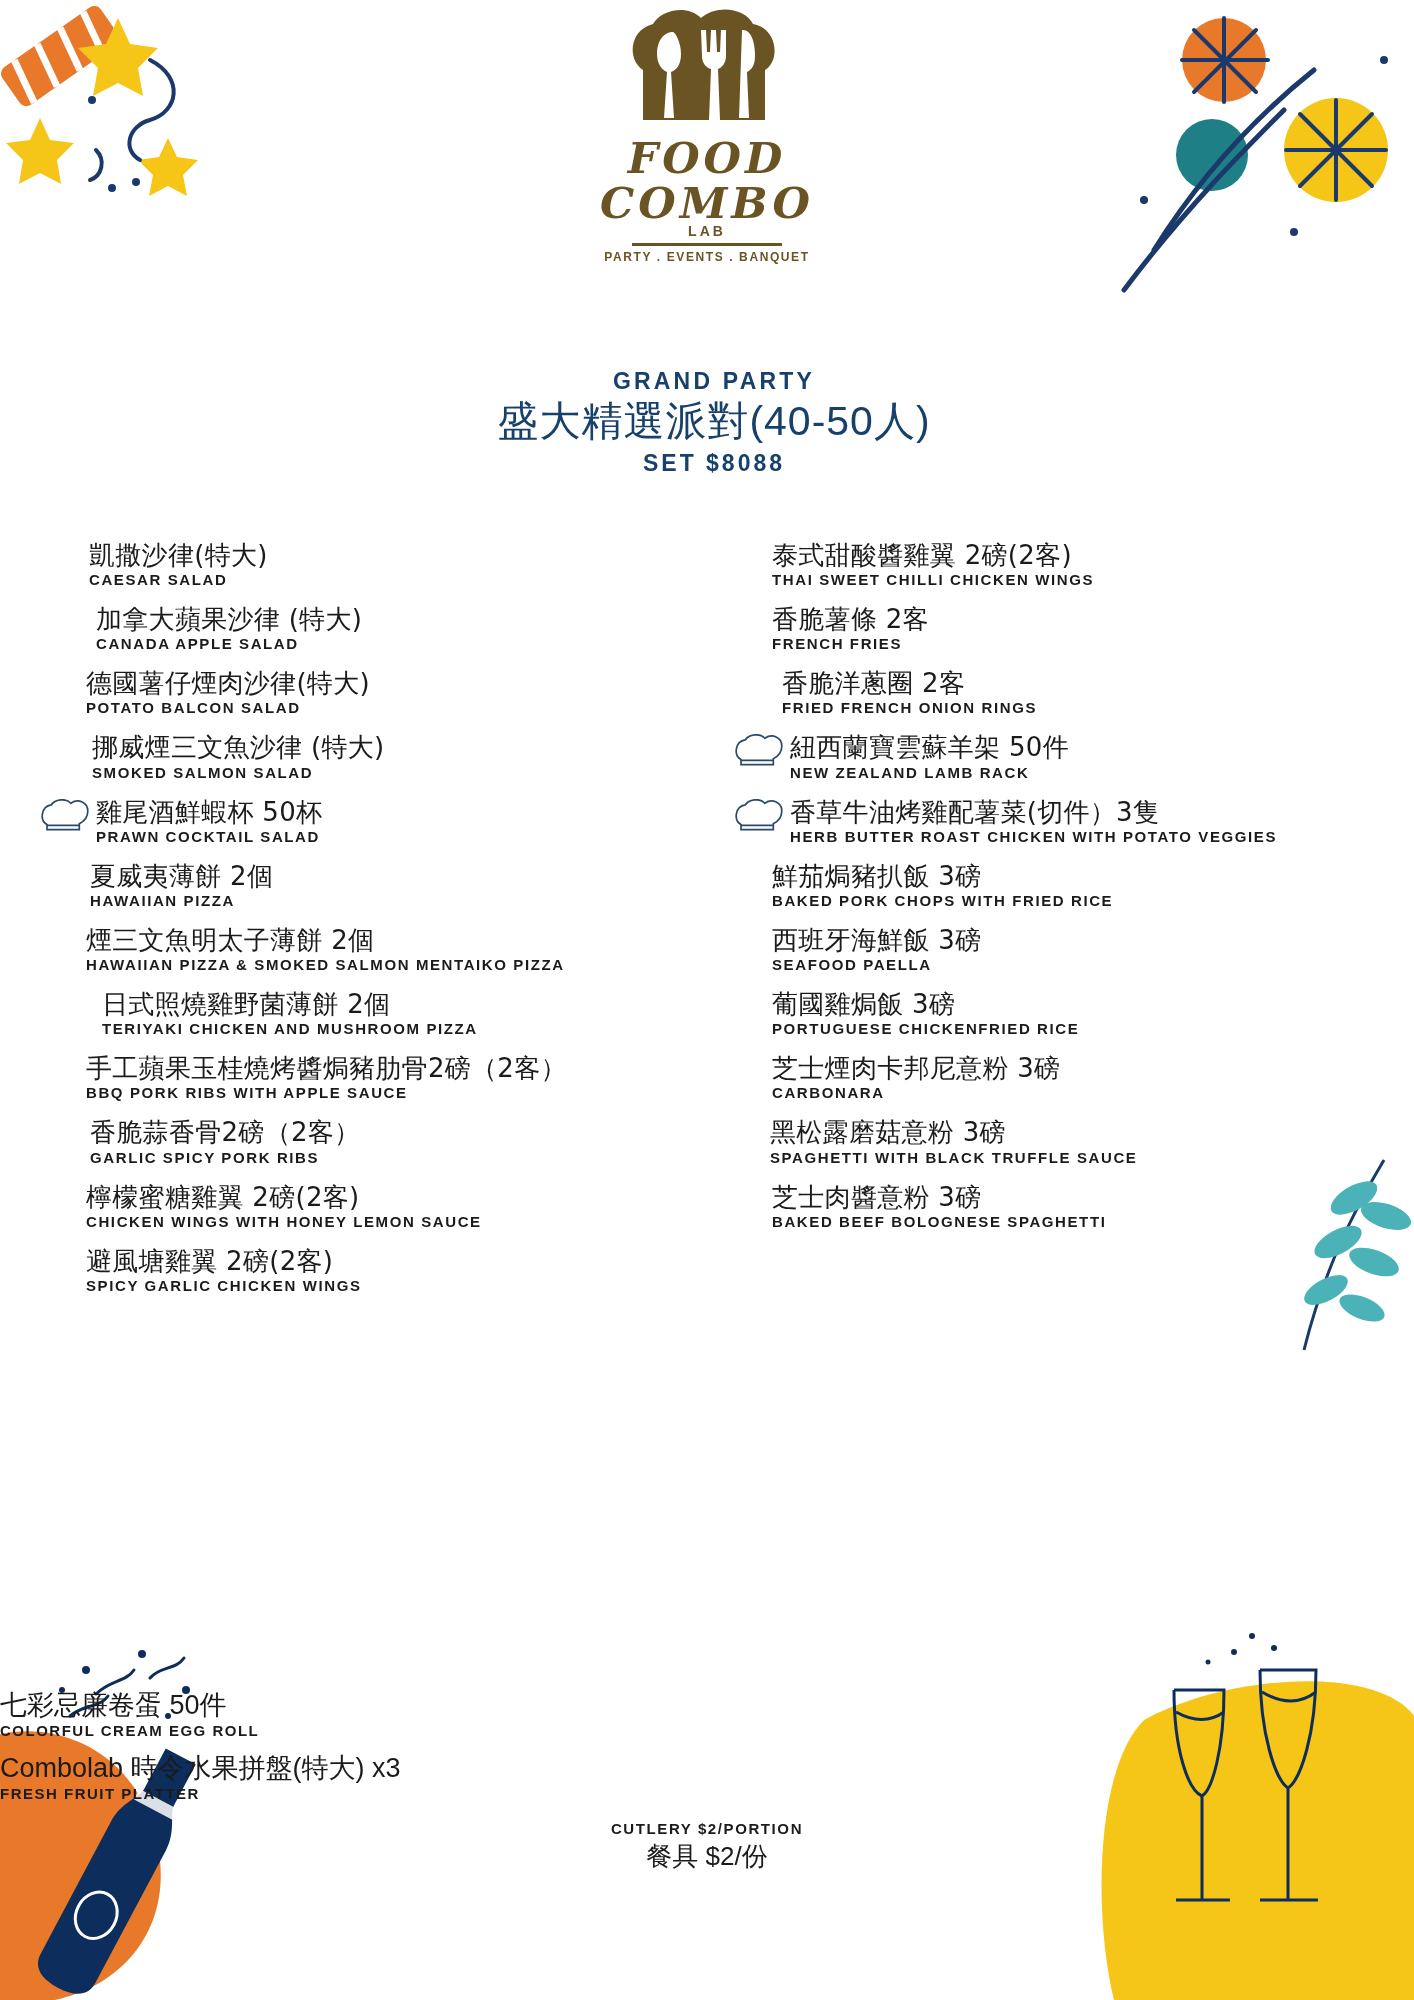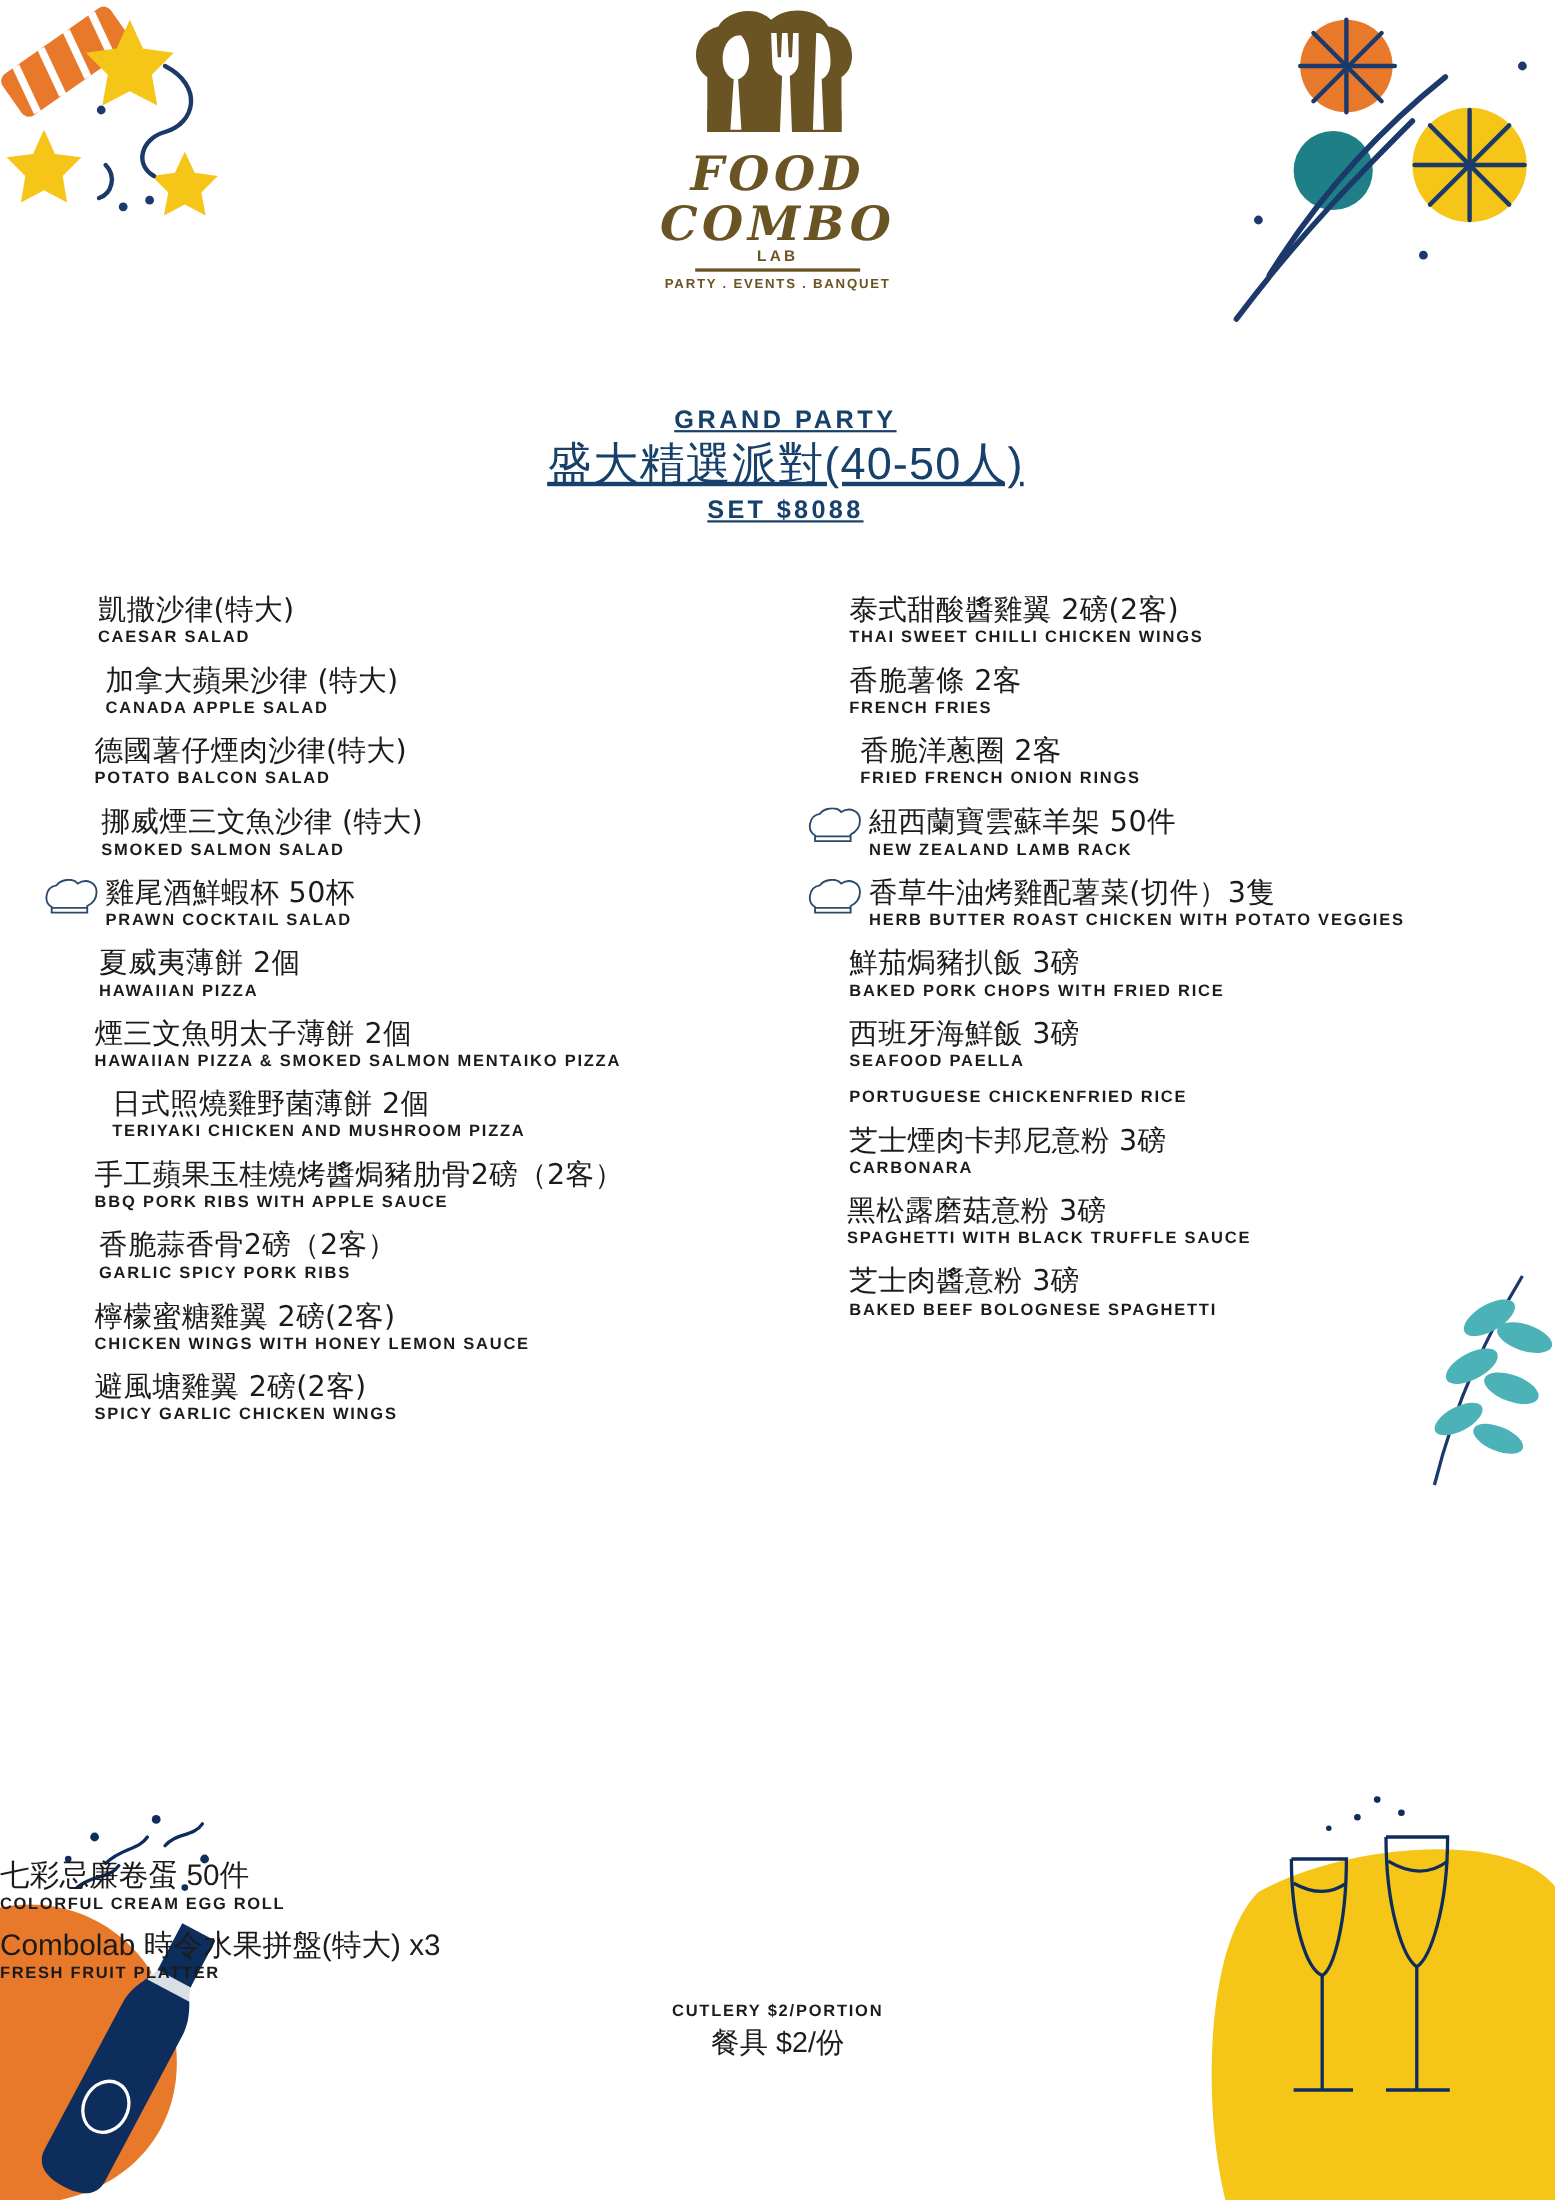"GRAND PARTY" .head { text-decoration: underline -> none }
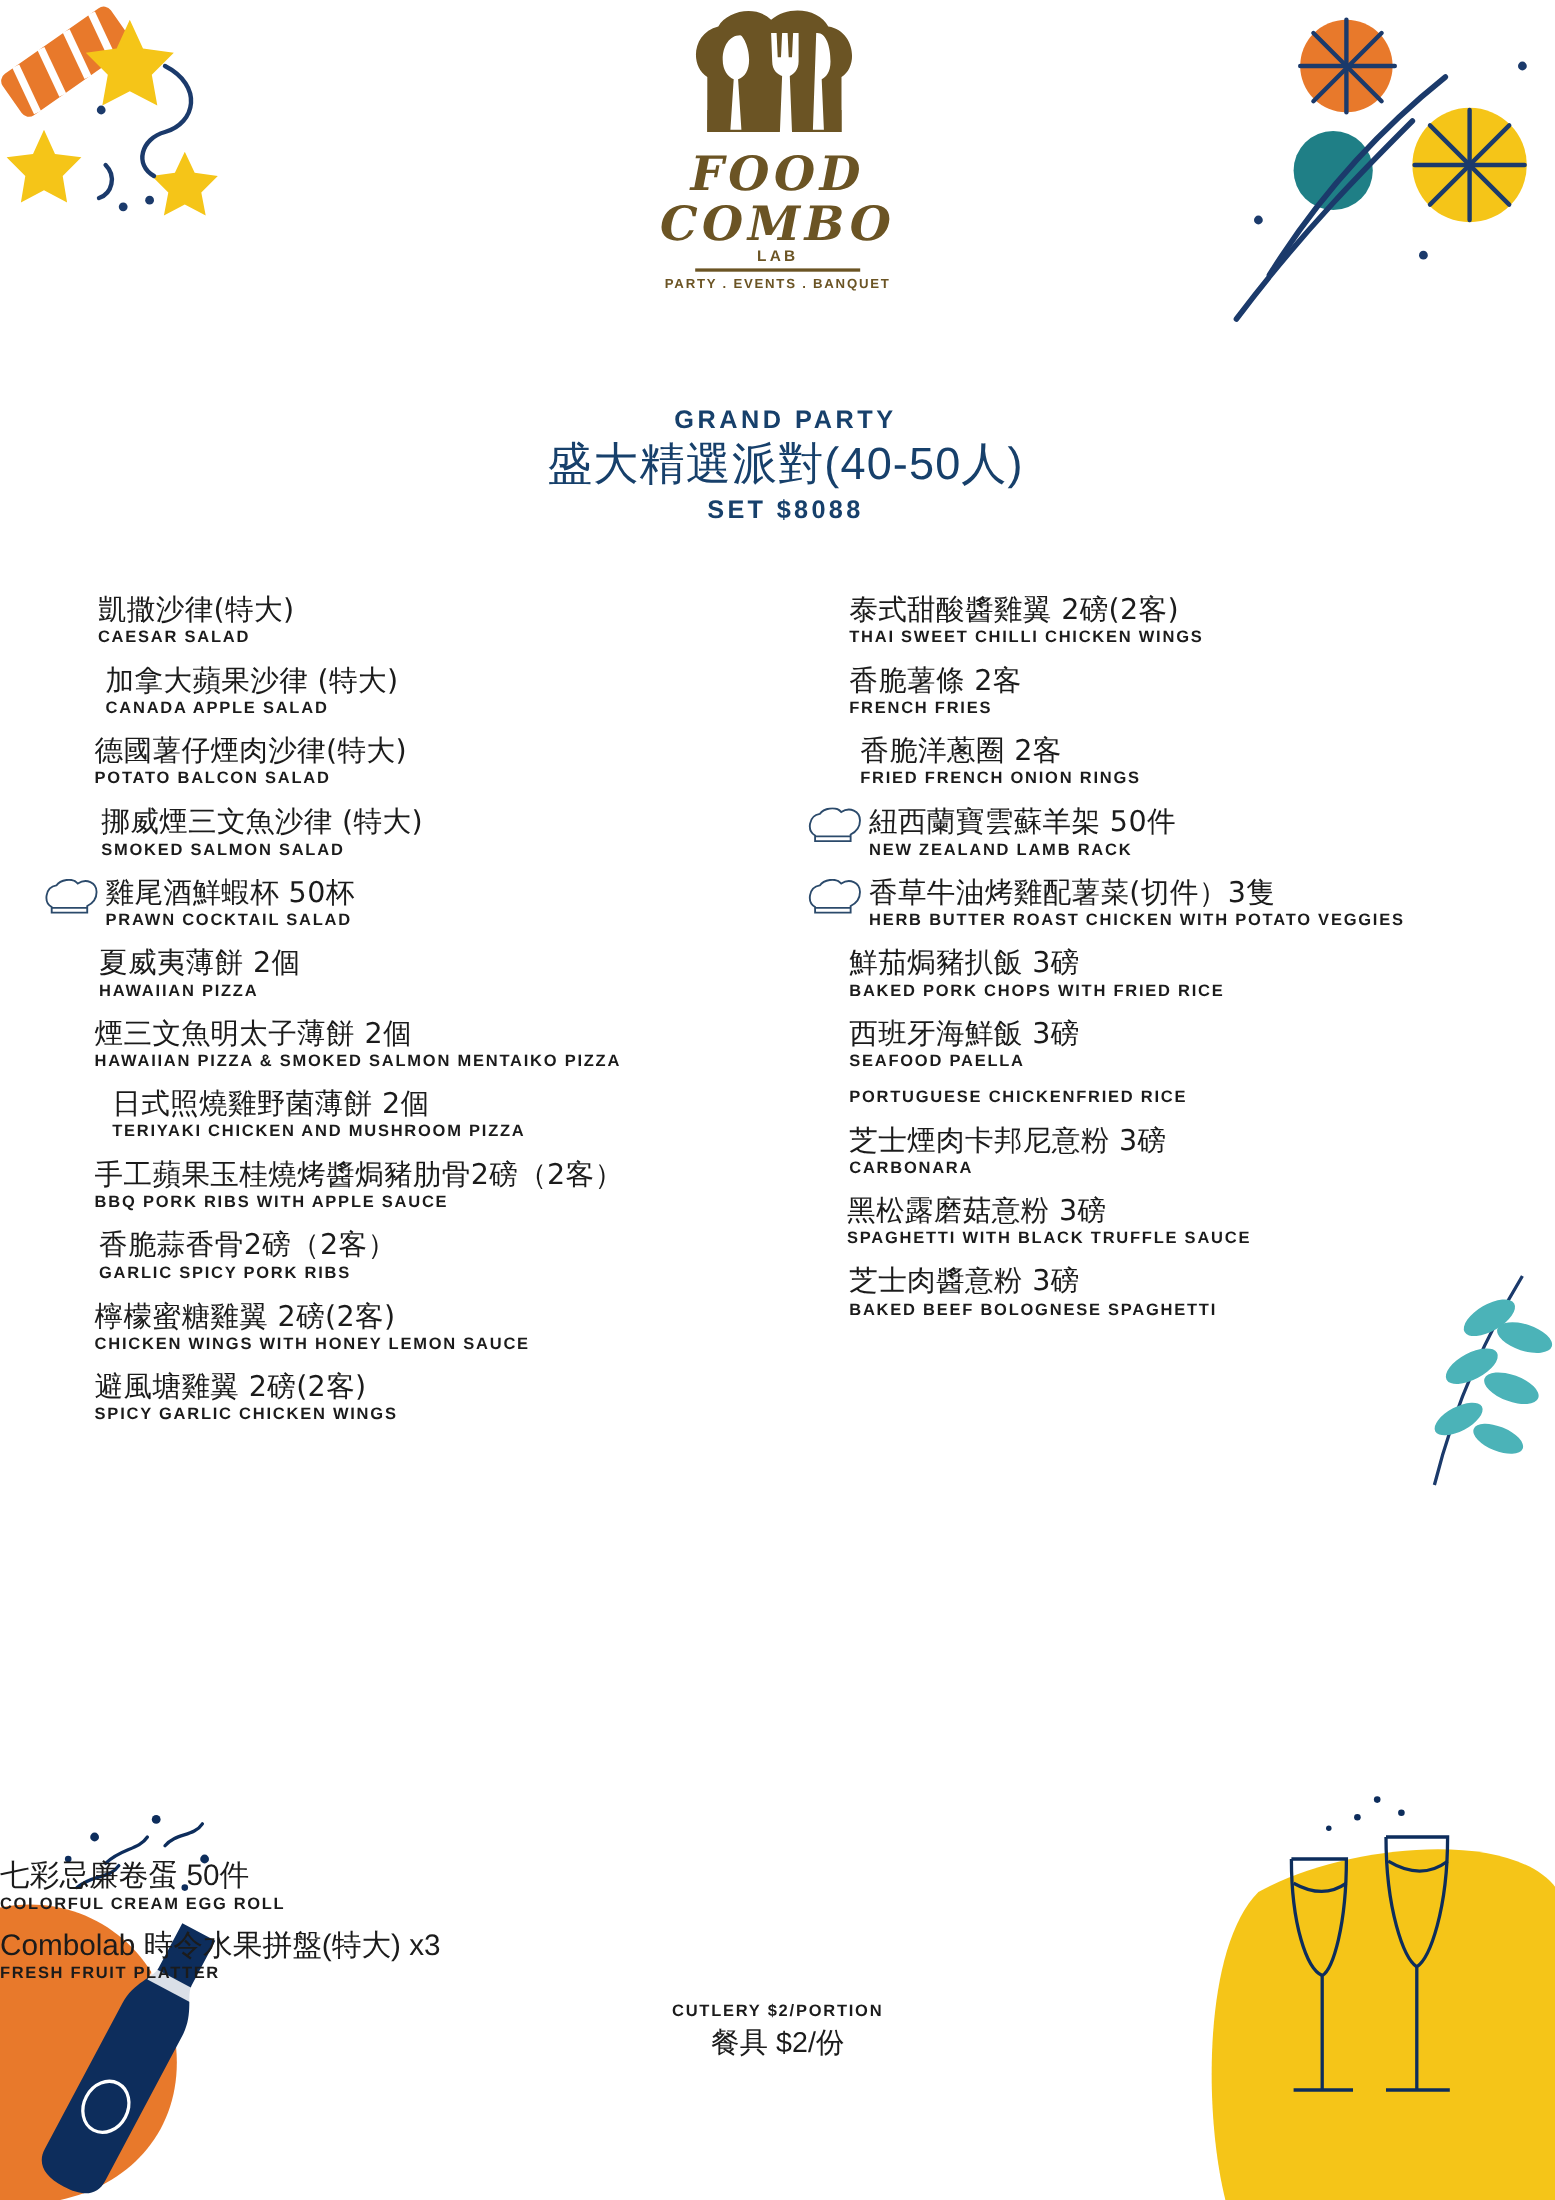"葡國雞焗飯 3磅" div.zh { html: none -> <div>葡國雞焗飯 3磅</div> }
